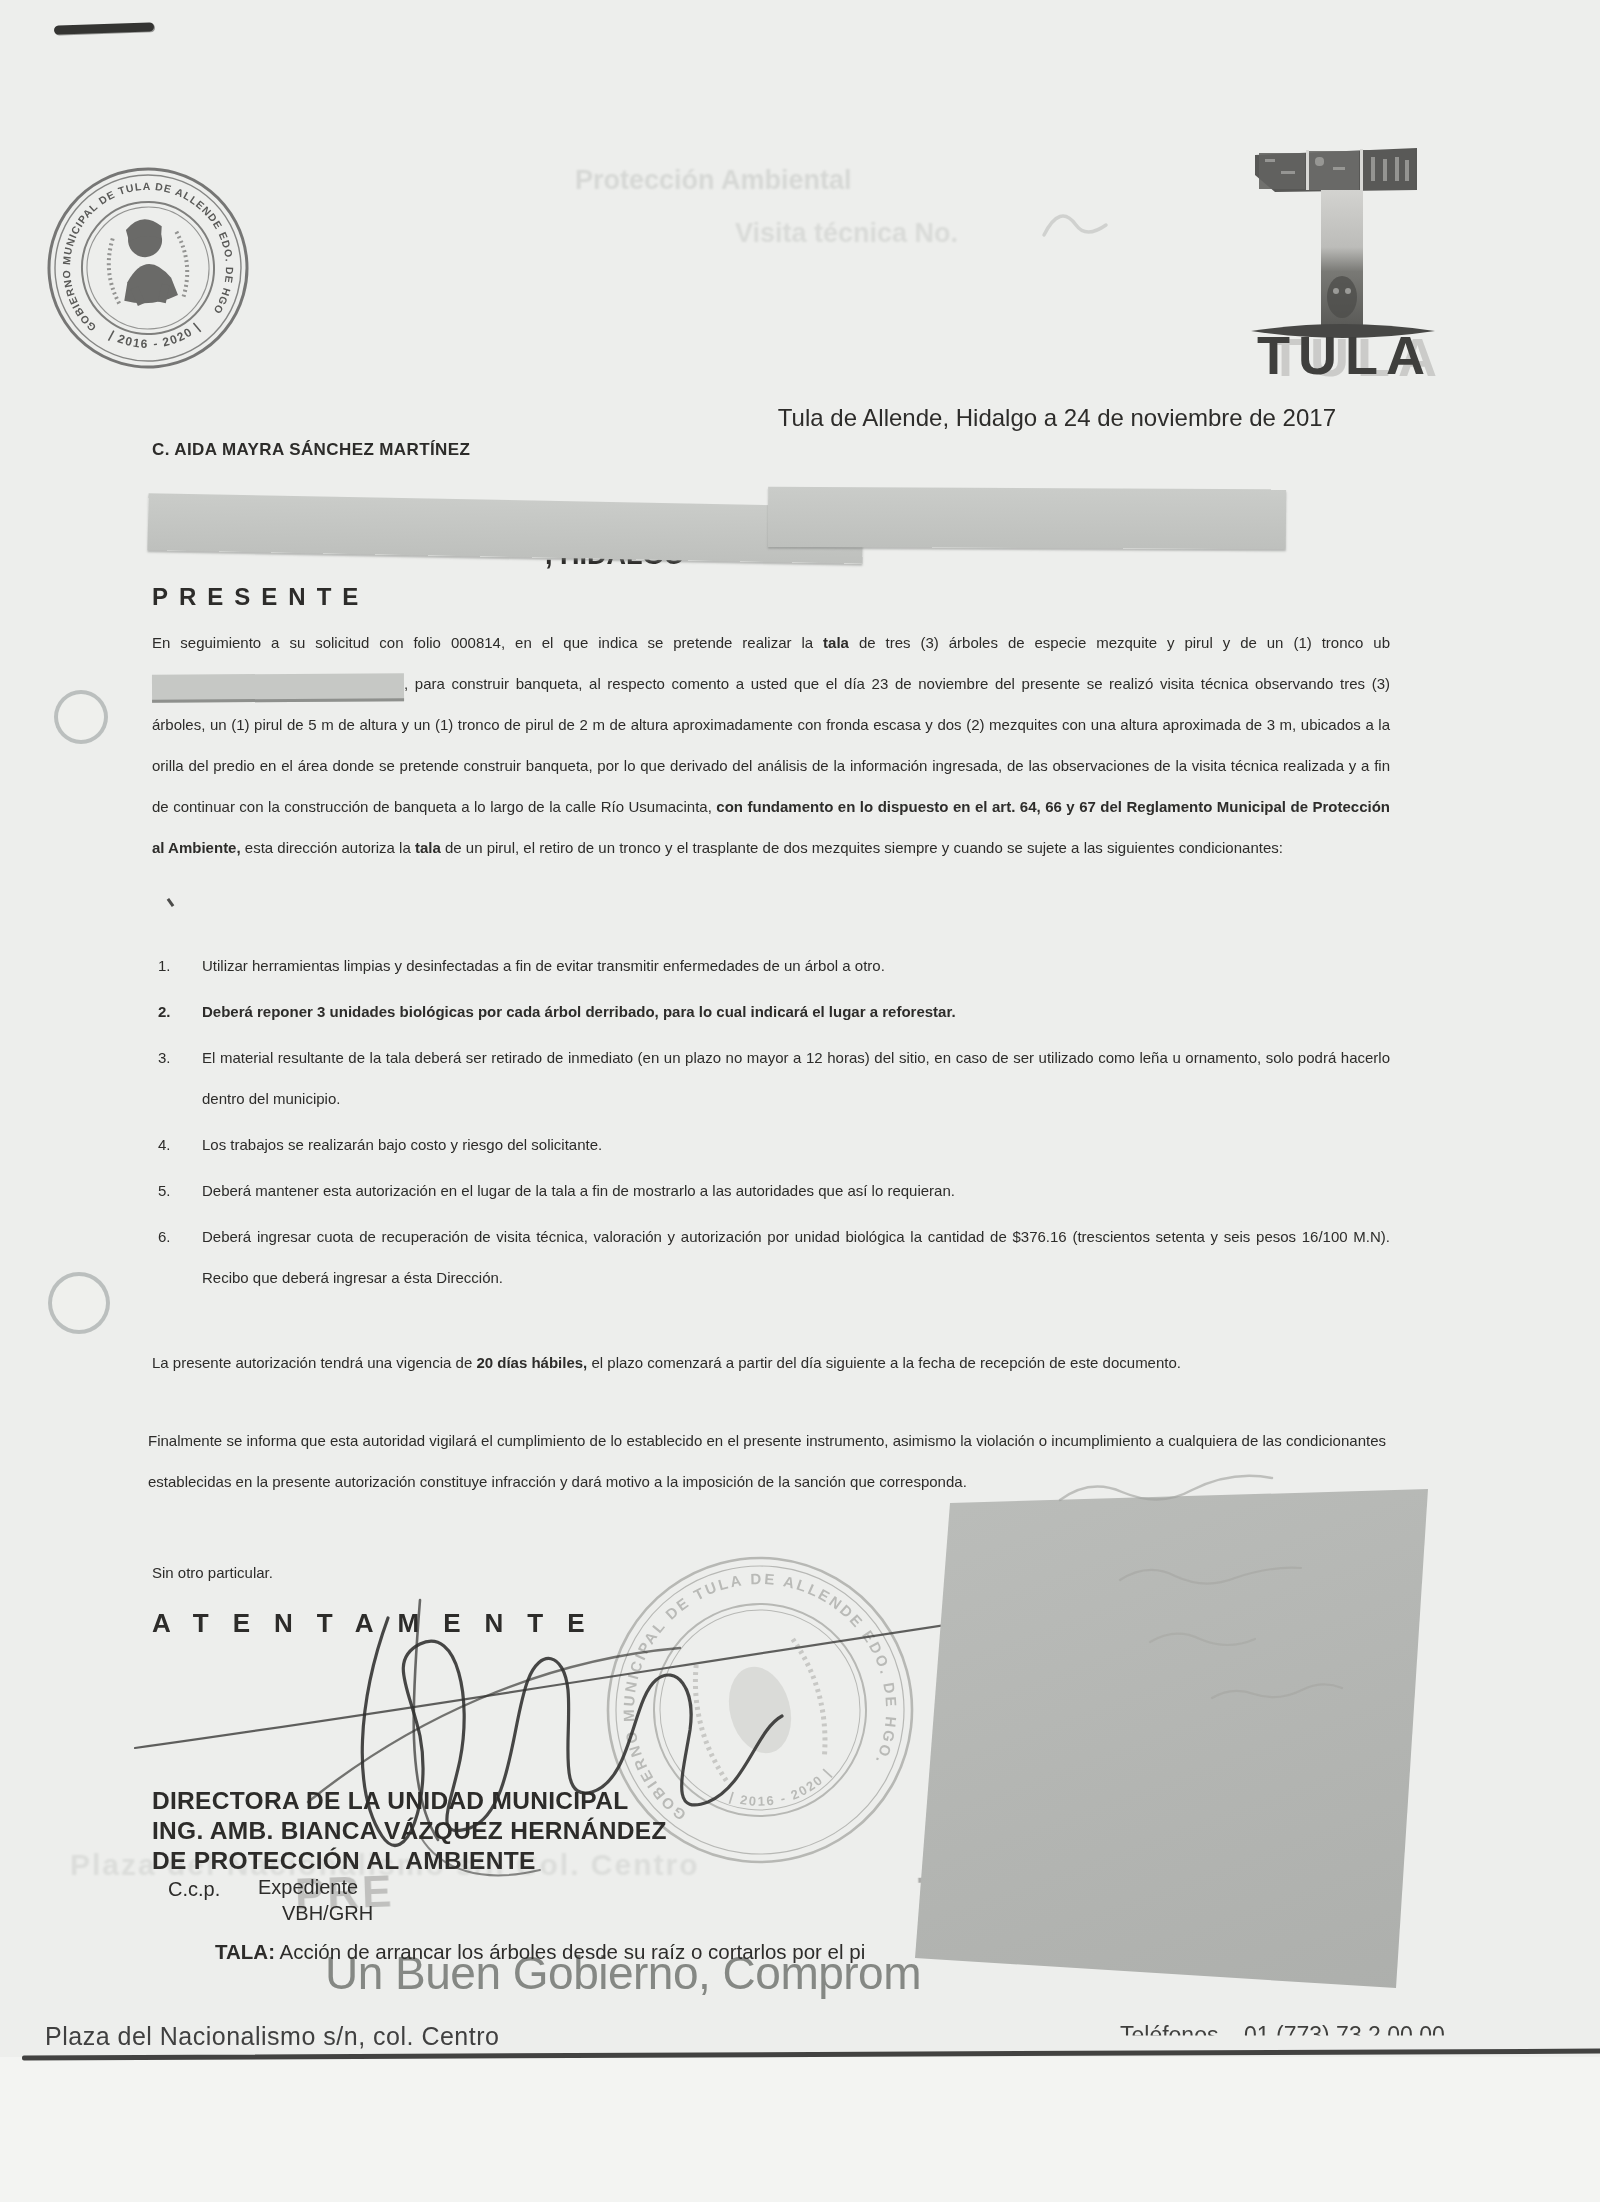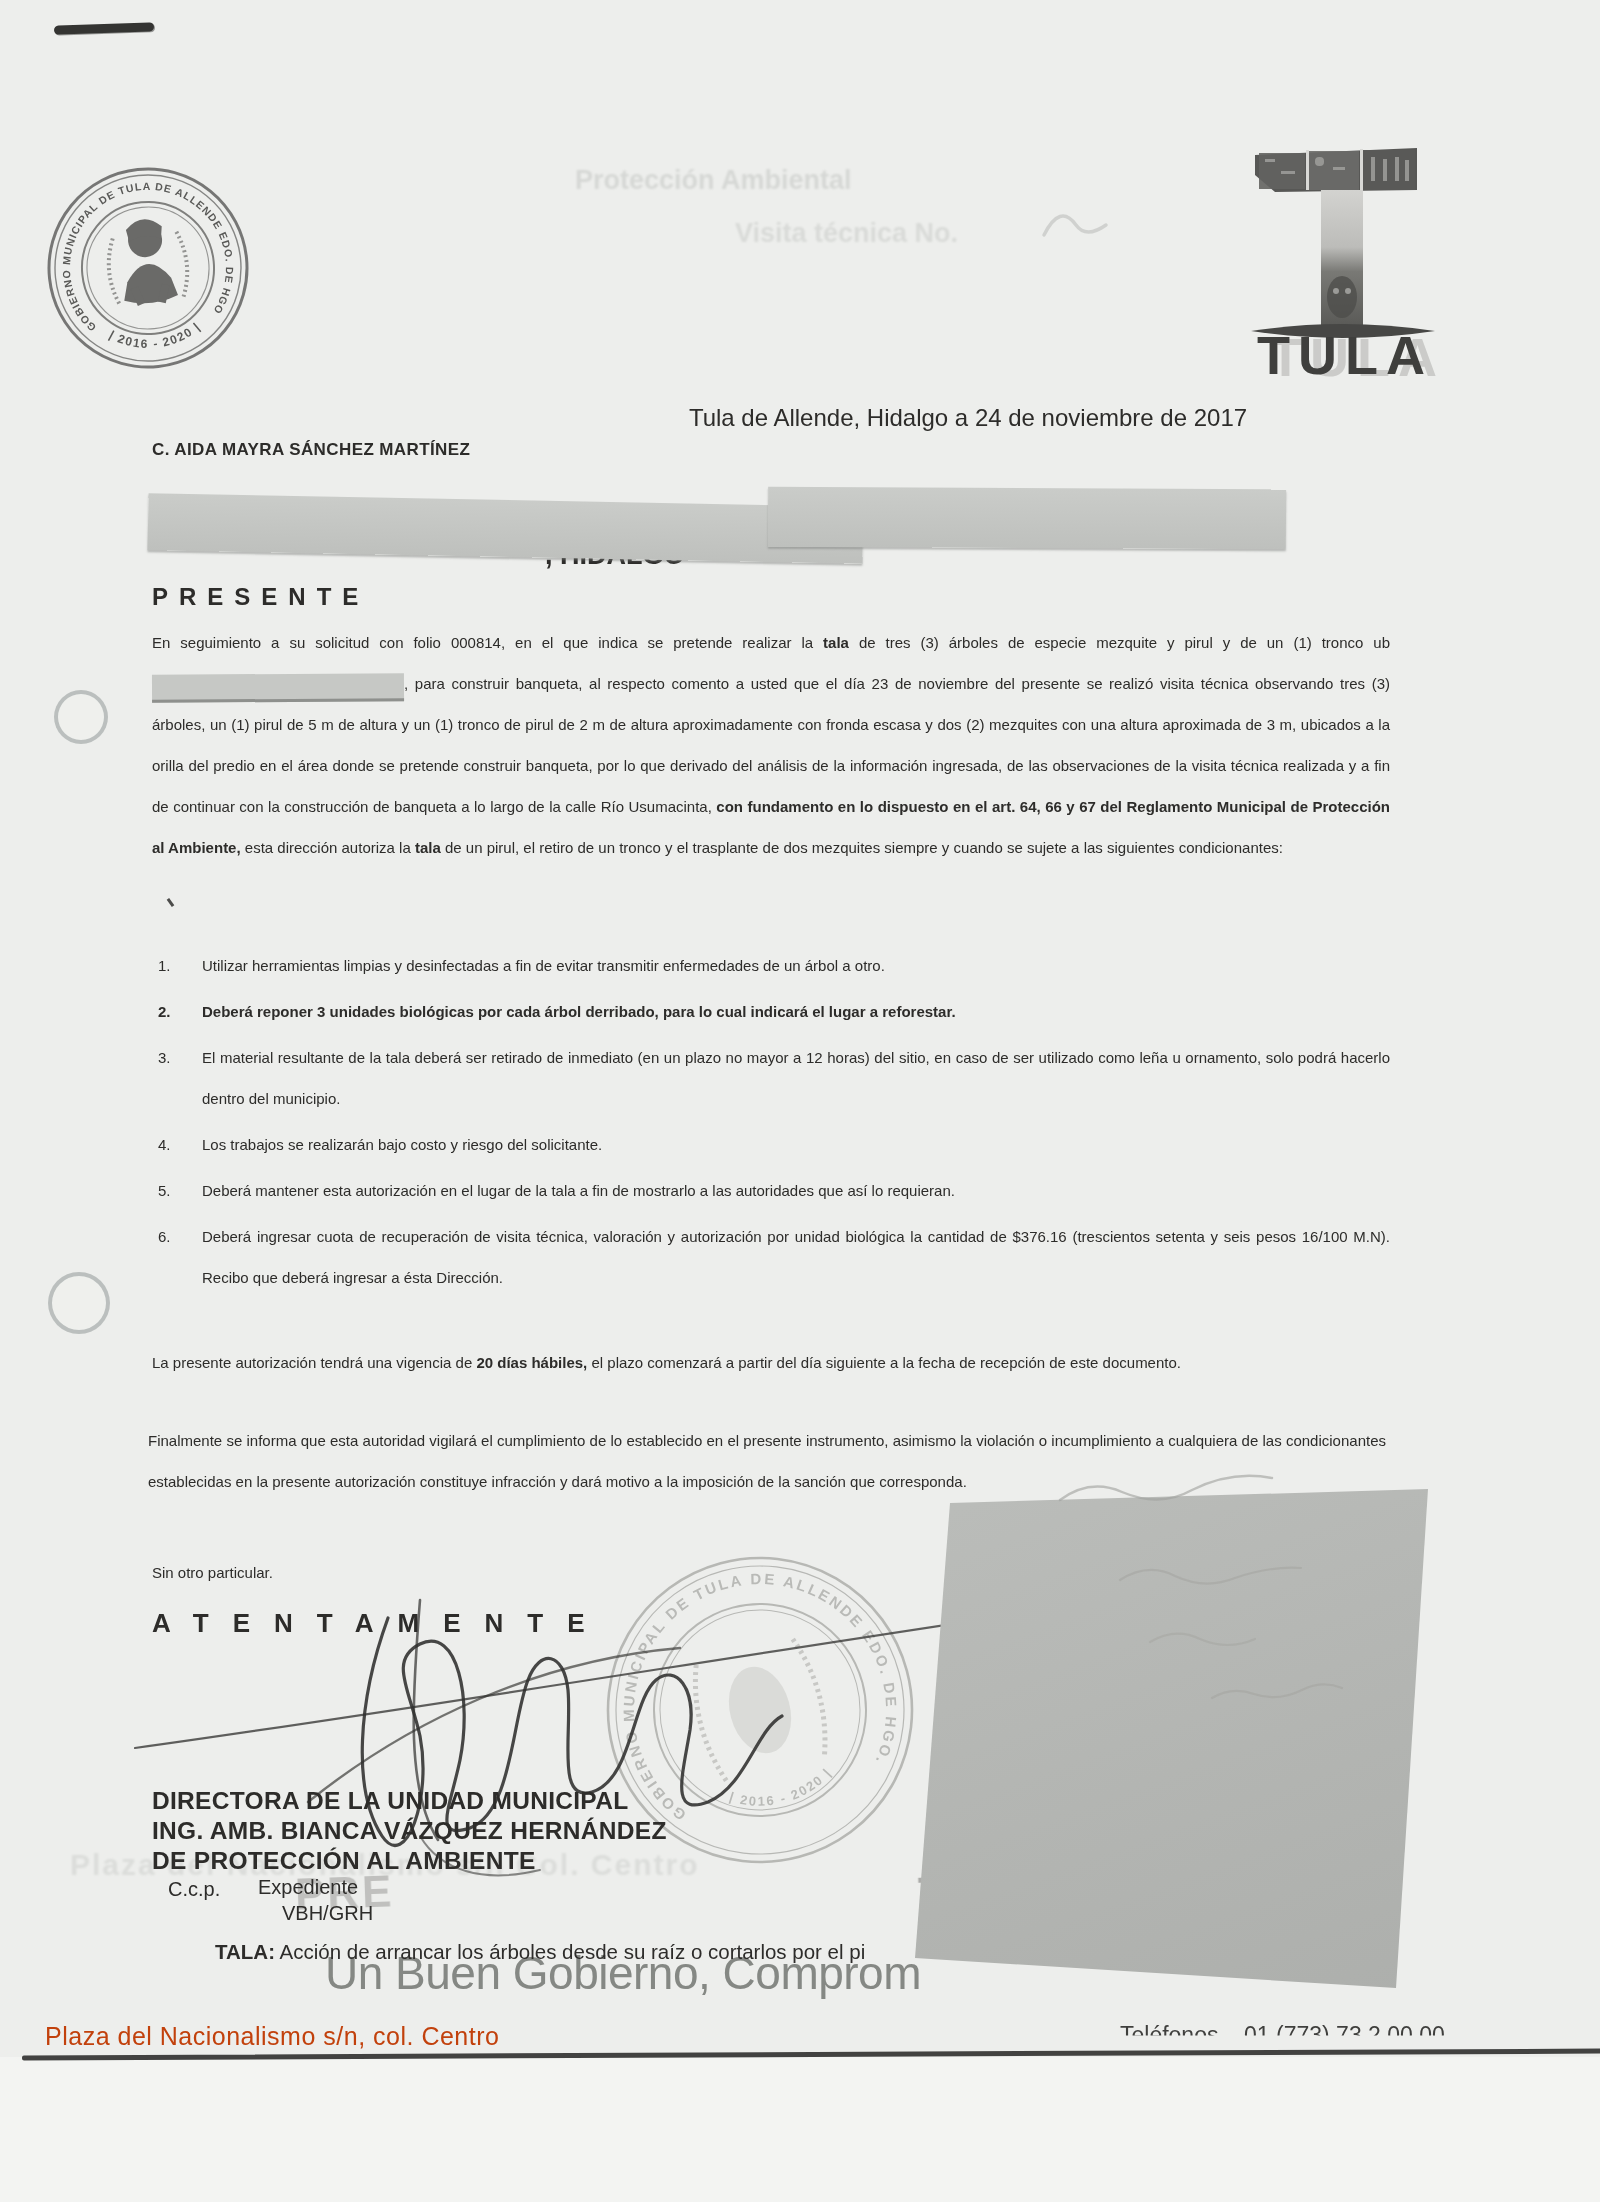"Tula de Allende, Hidalgo a" .date-line { text-align: center -> right }
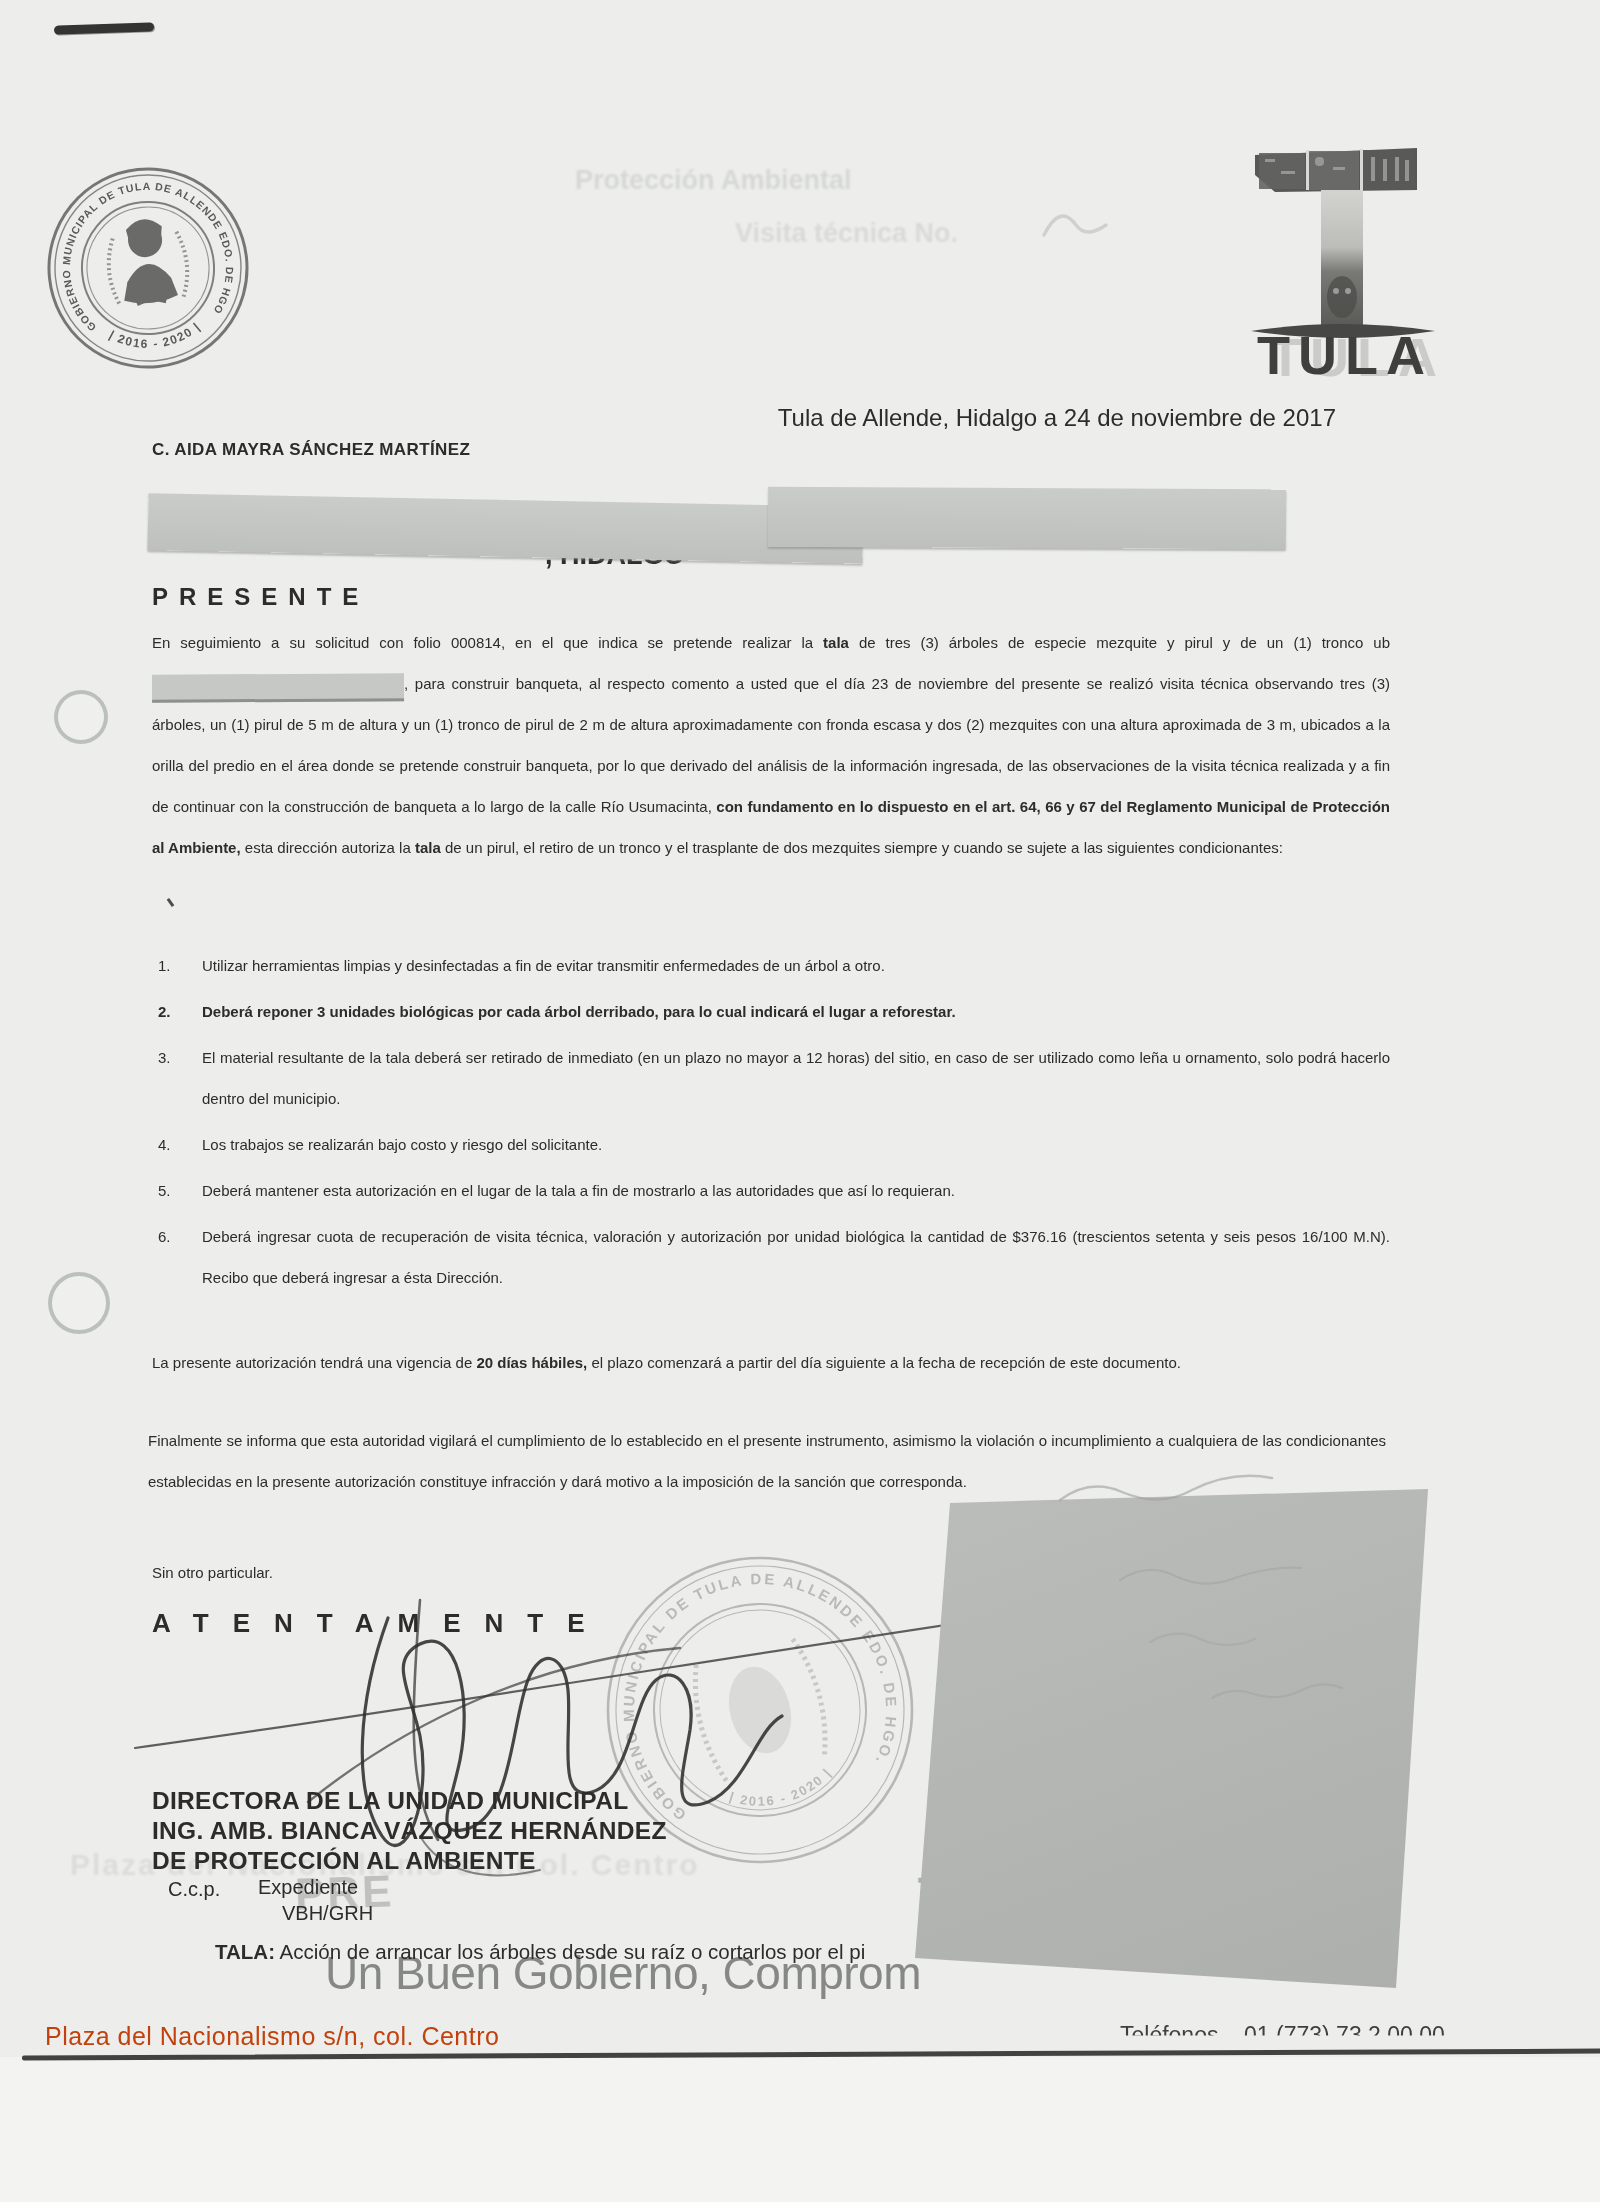"Plaza del Nacionalismo s/n, col." .footer-addr { color: #c2410c -> #404040 }
